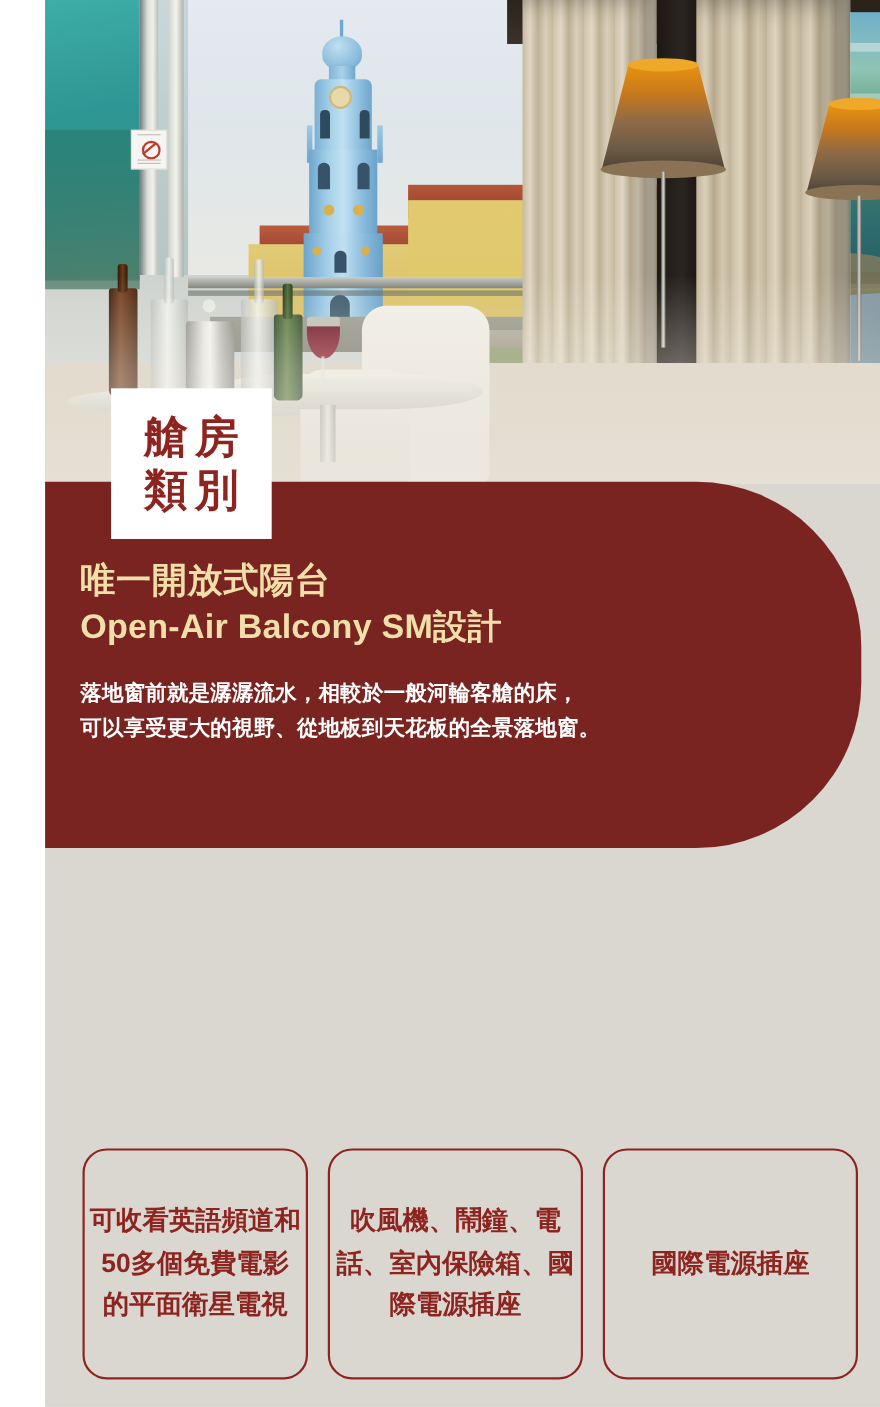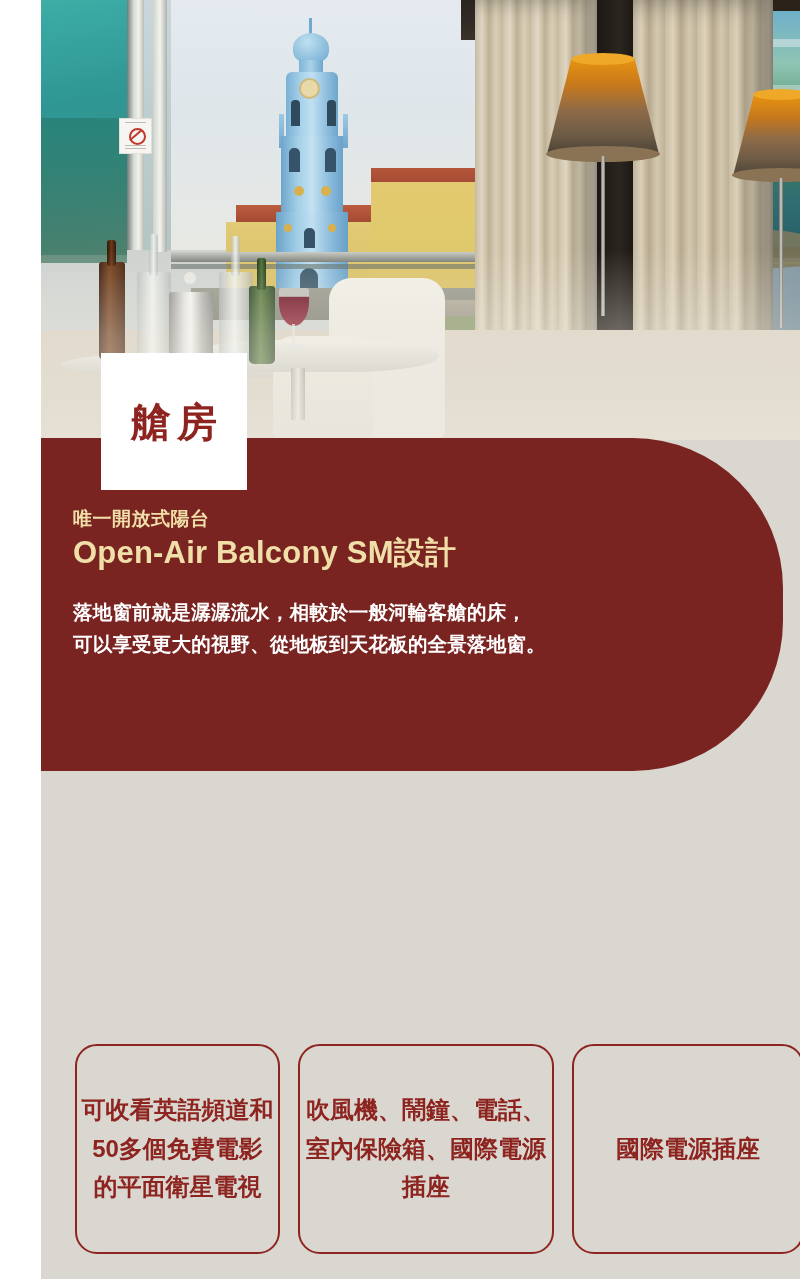"類別" div.ln { html: none -> <div>類別</div> }
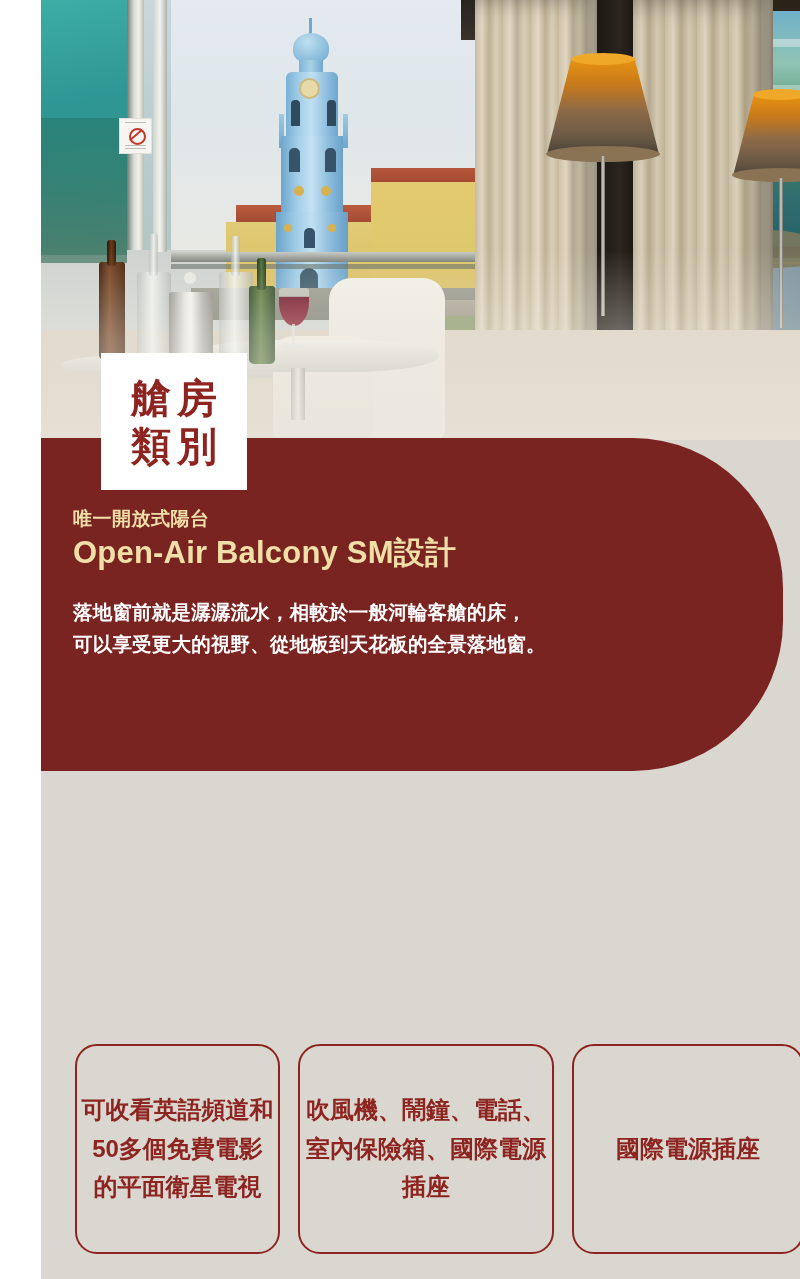"唯一開放式陽台" .banner-title { font-size: 19px -> 32px }
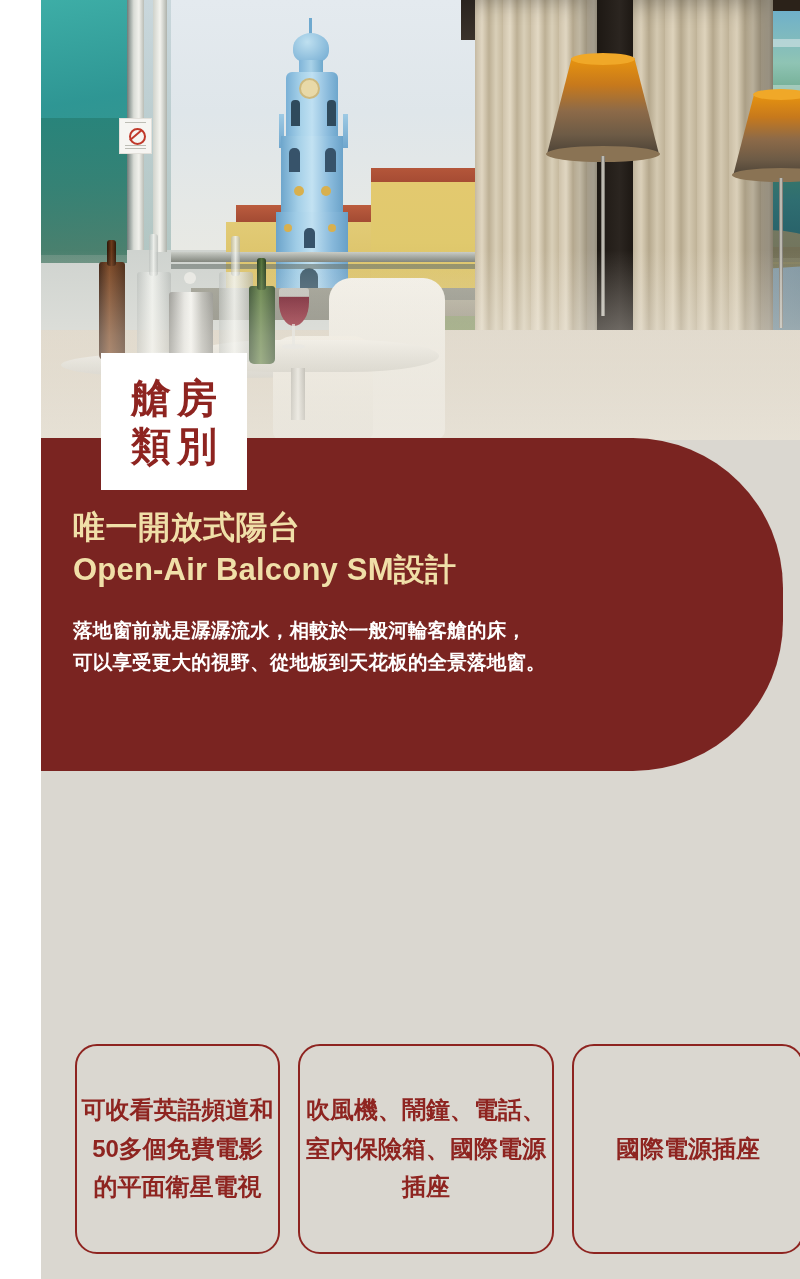"吹風機、鬧鐘、電話、室內保險箱、國際電源插座" .feature.f2 { width: 256px -> 232px }
